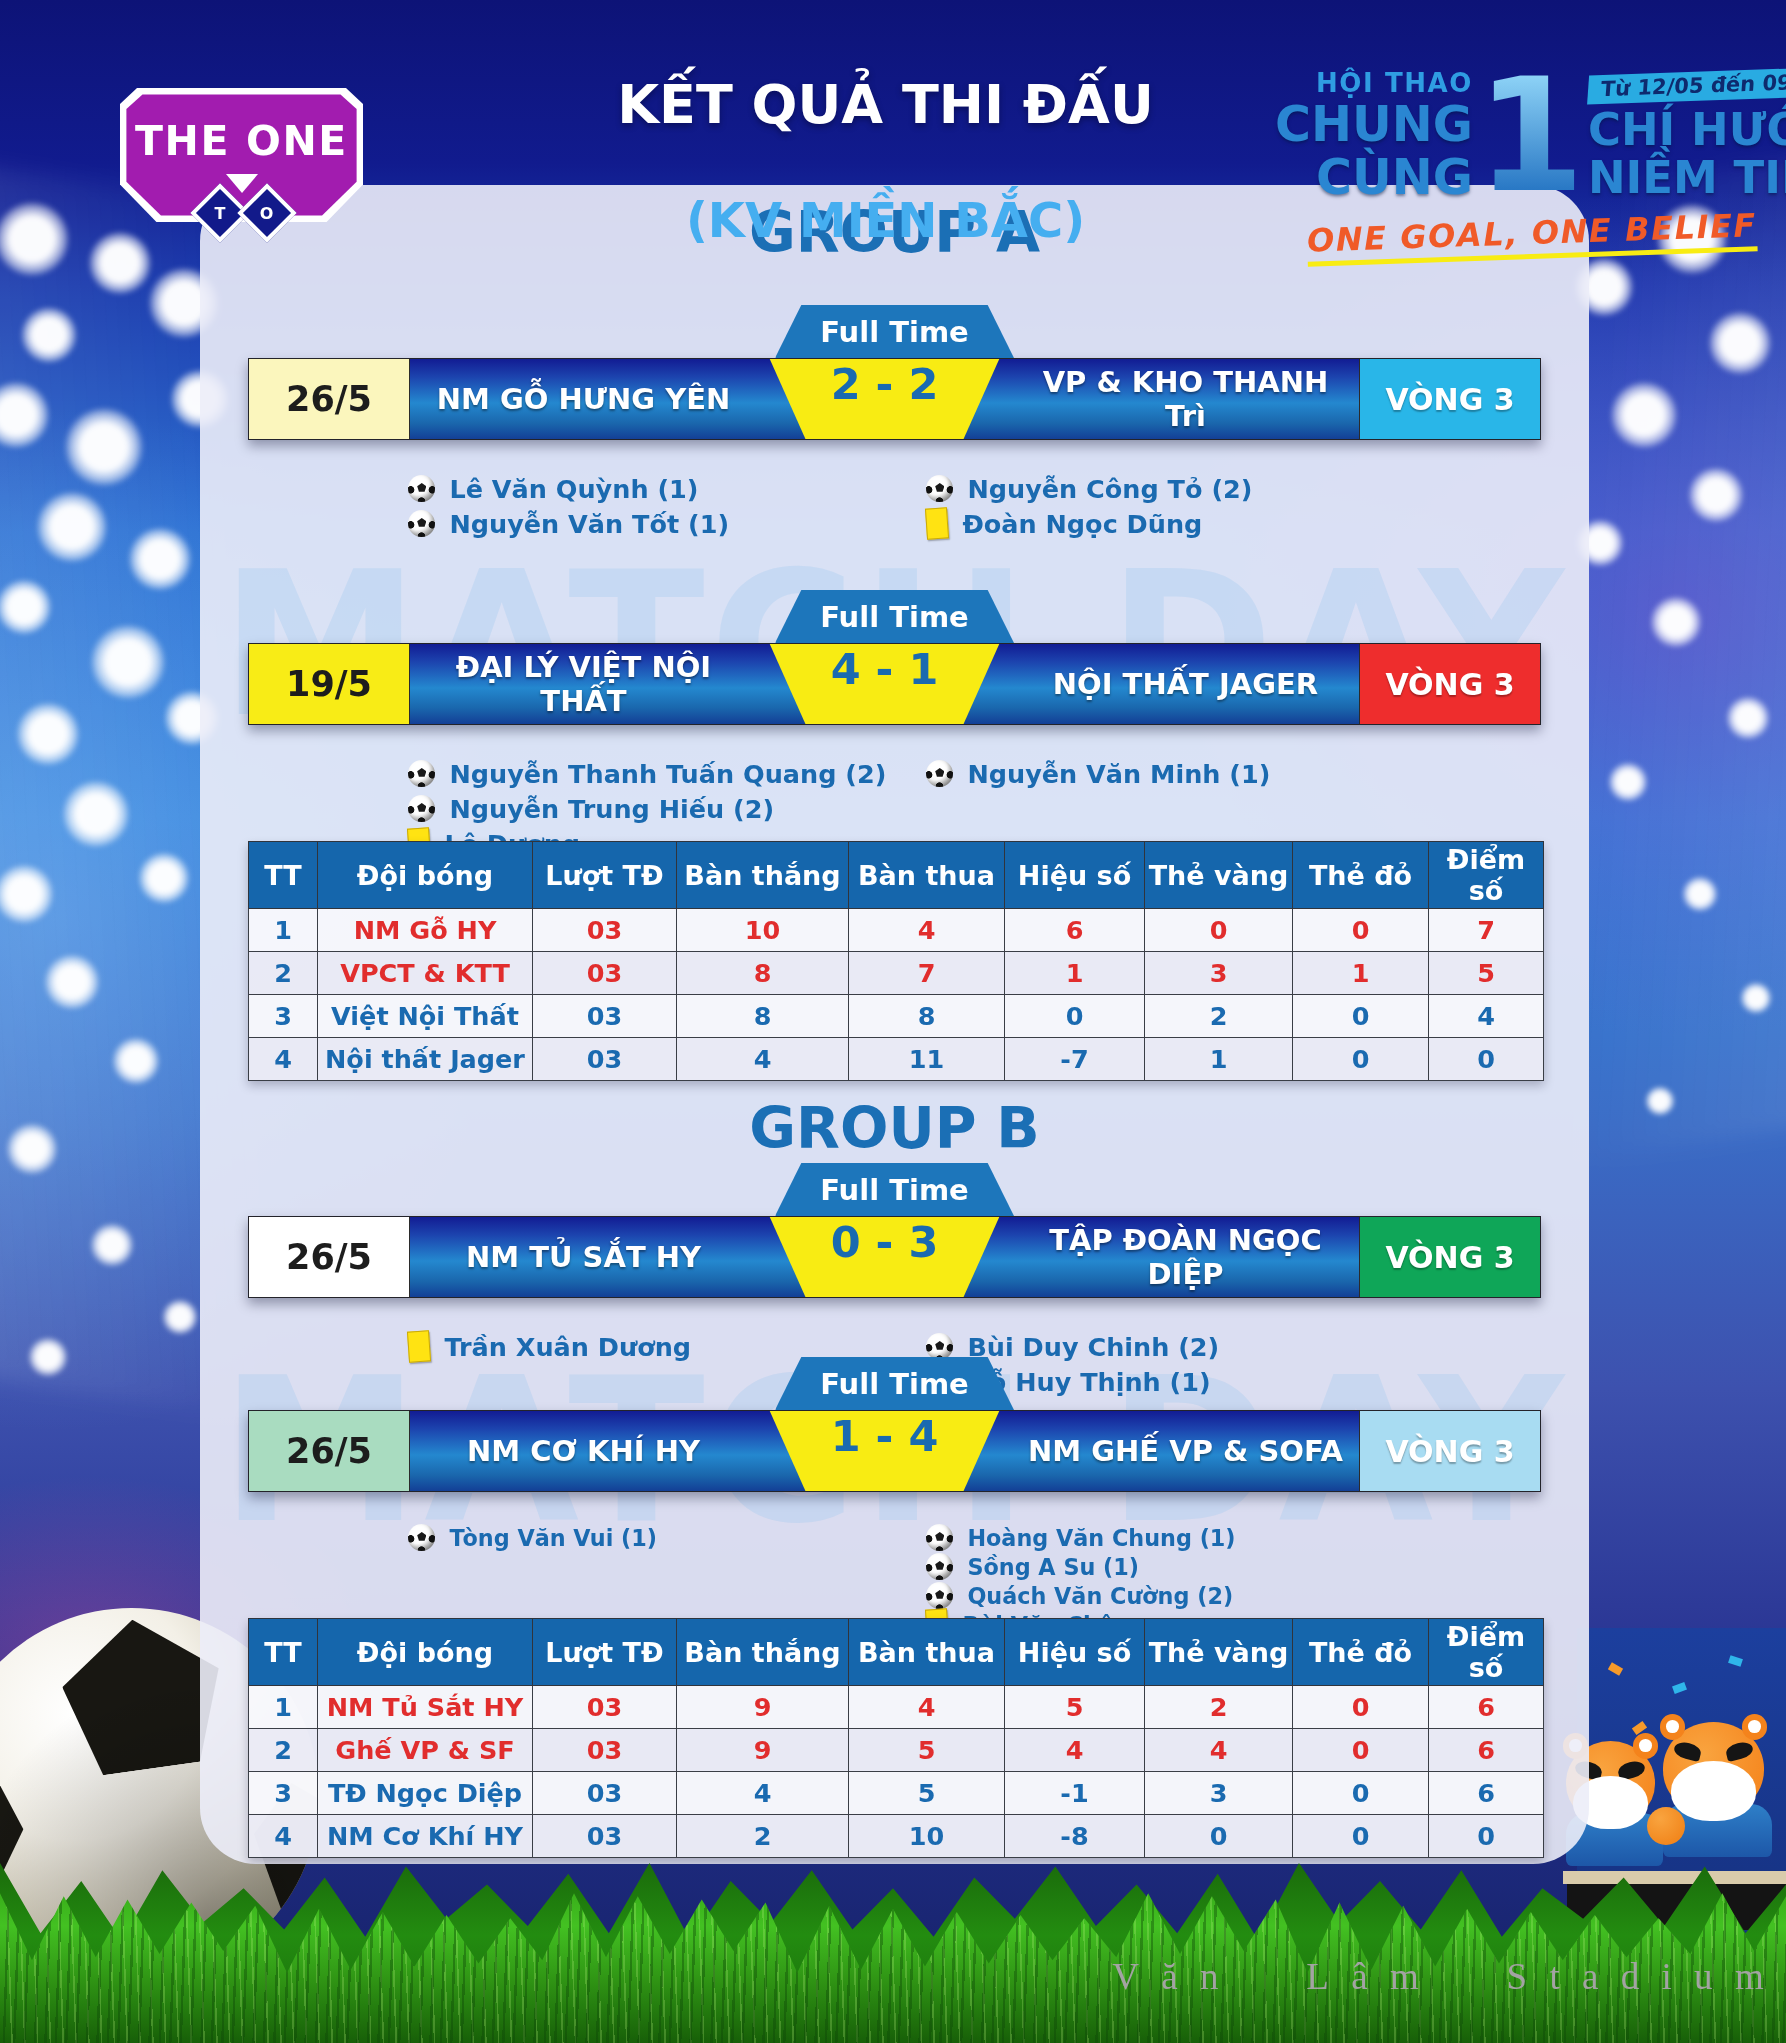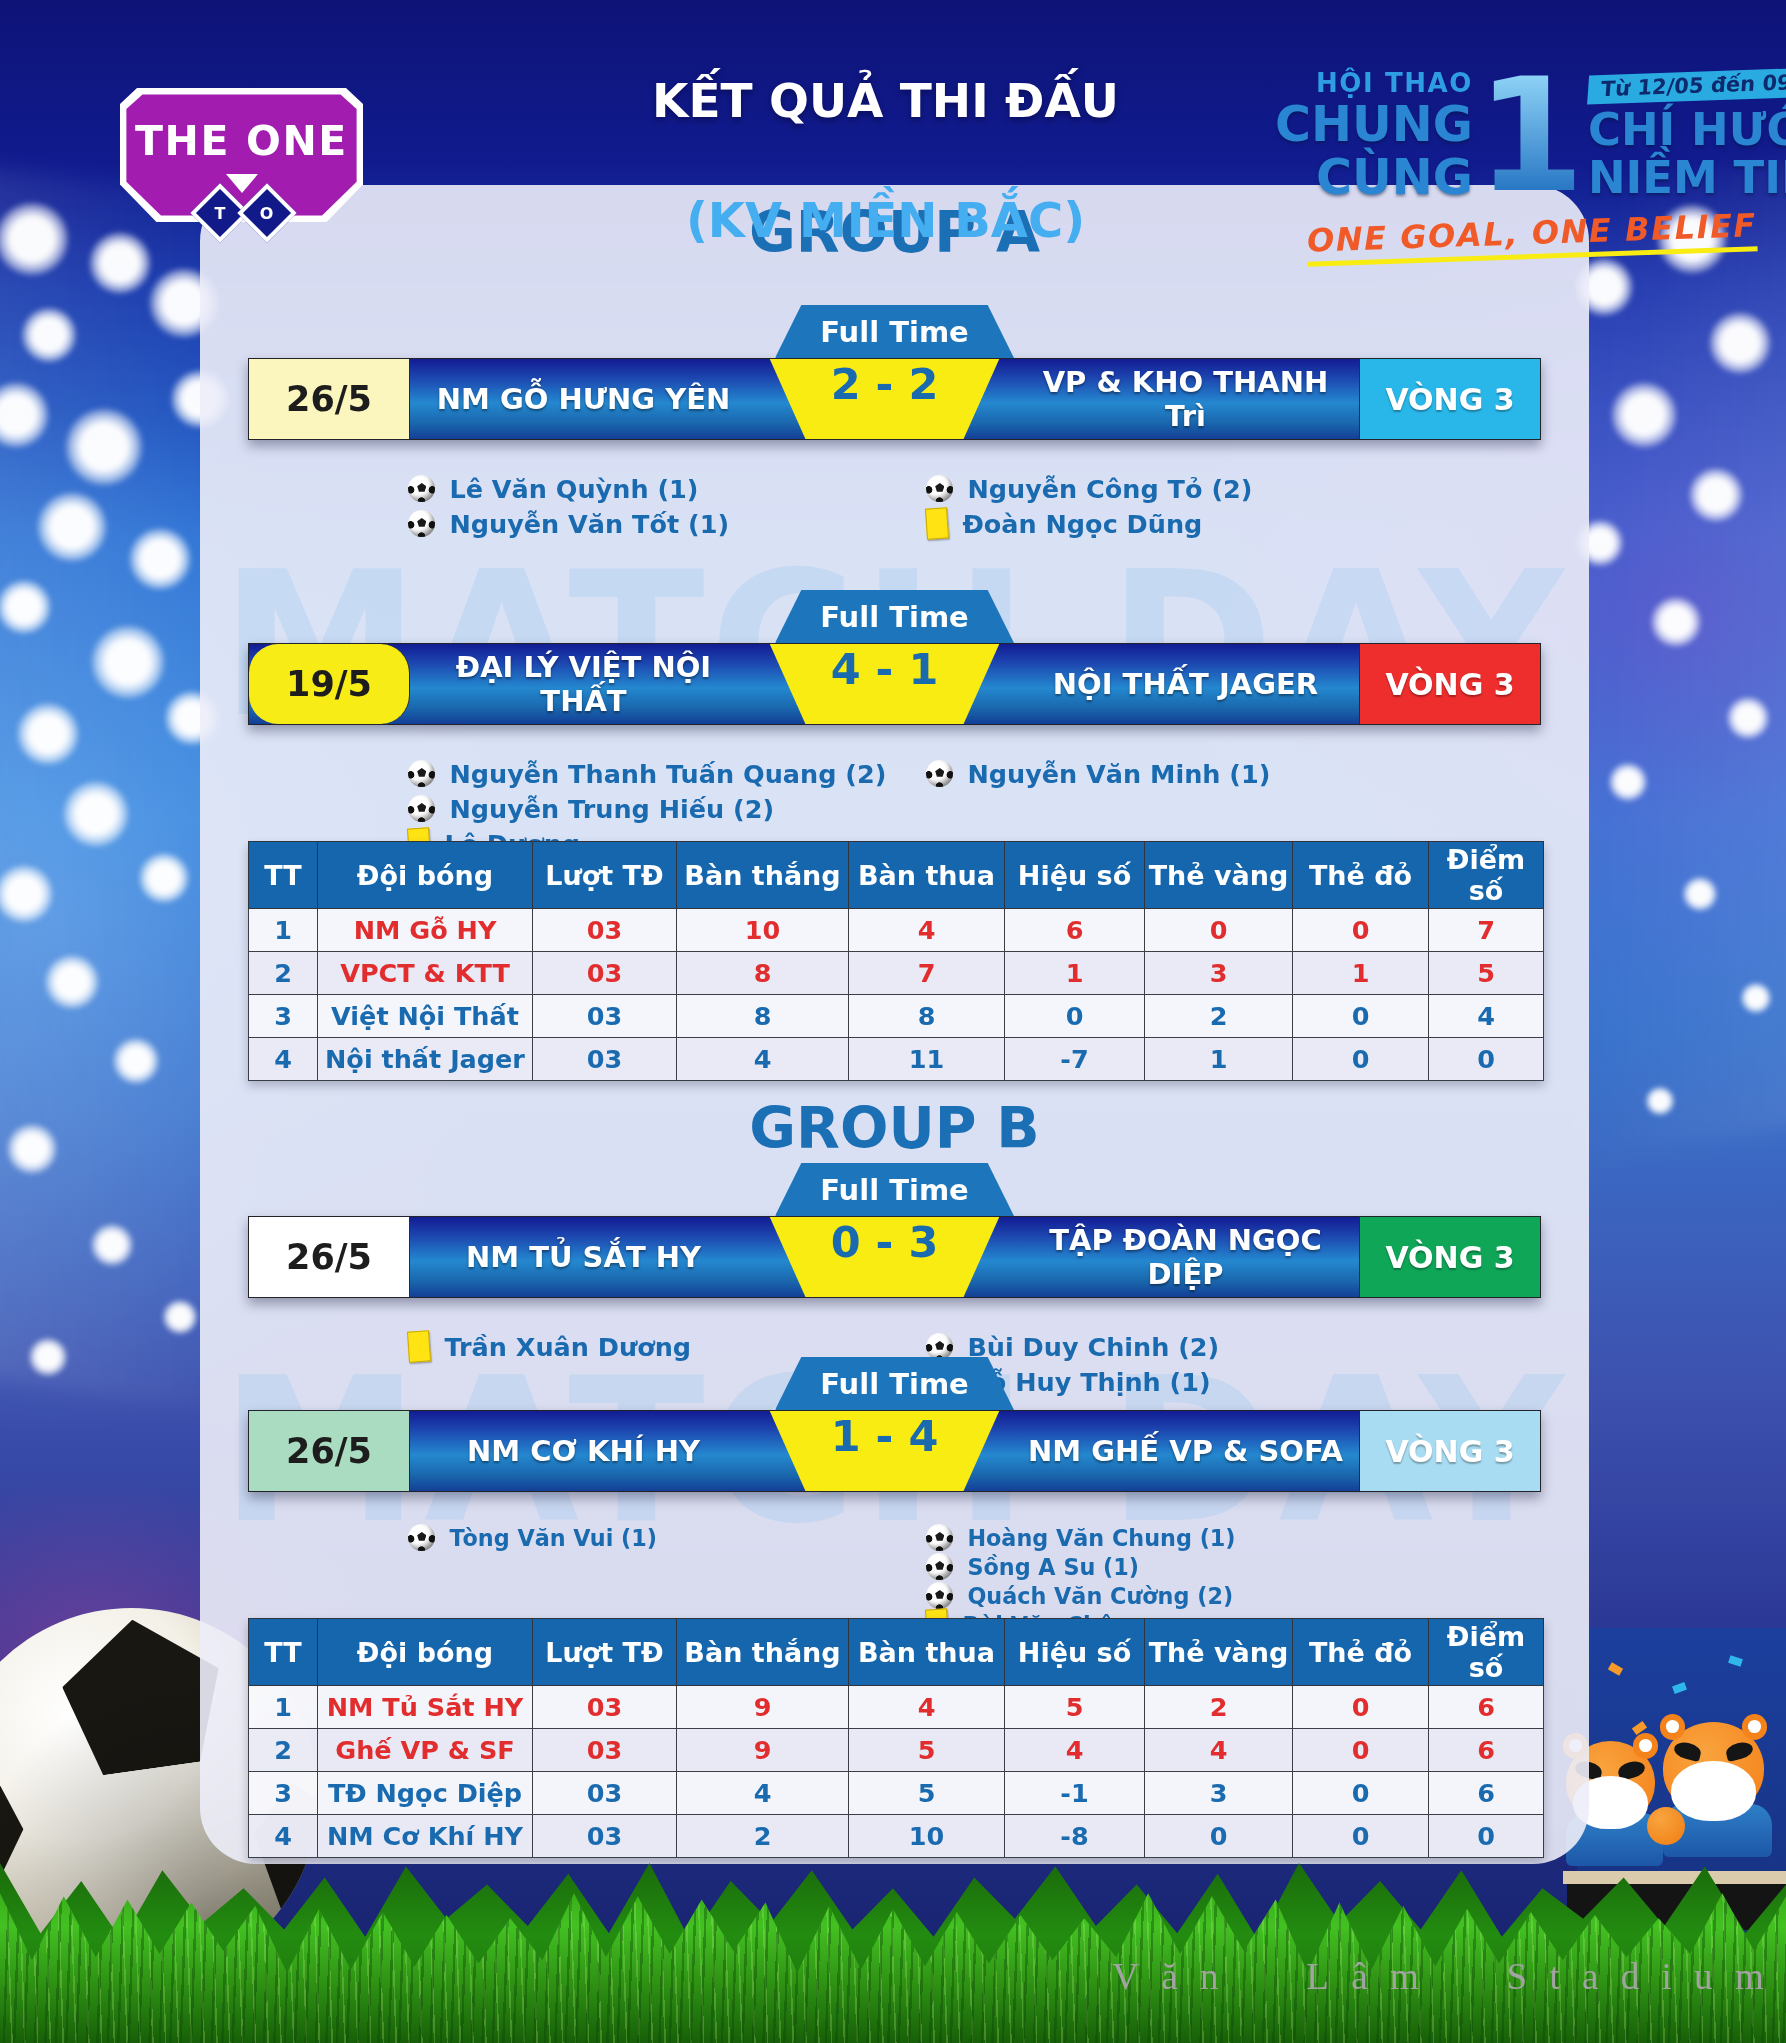"KẾT QUẢ THI ĐẤU" .main-title { font-size: 47px -> 54px }
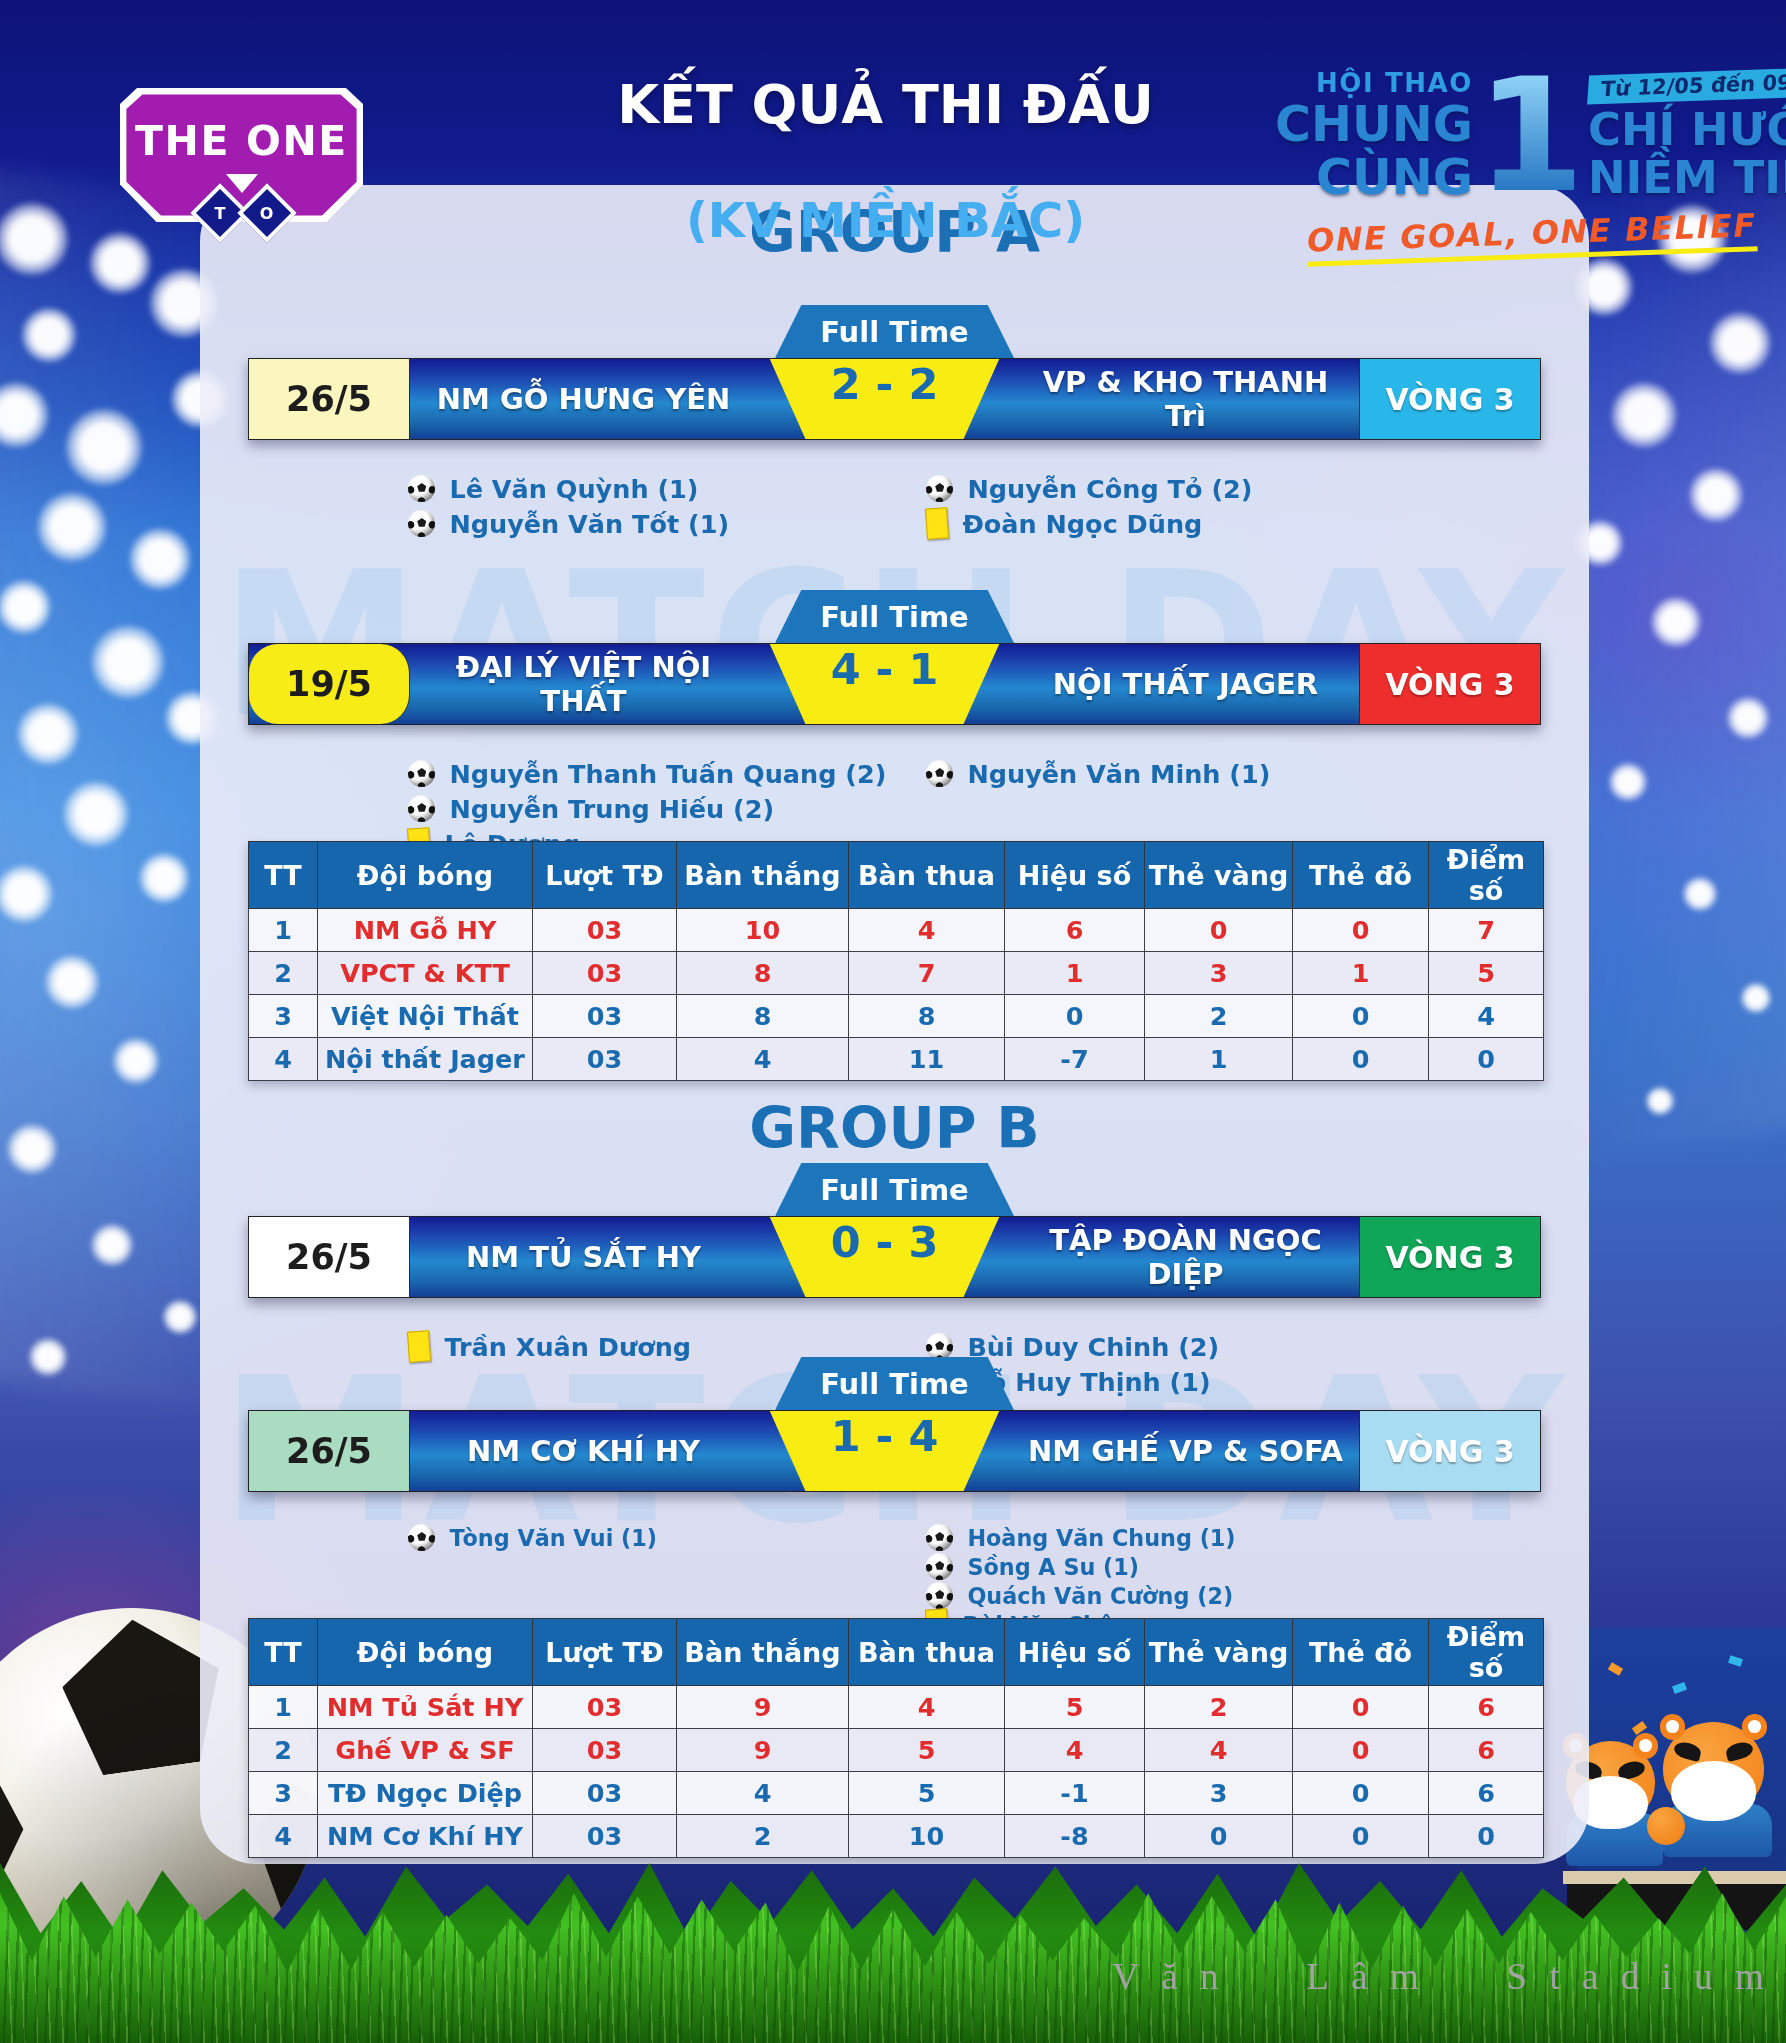"19/5" div.m-date { border-radius: 29px -> none }
